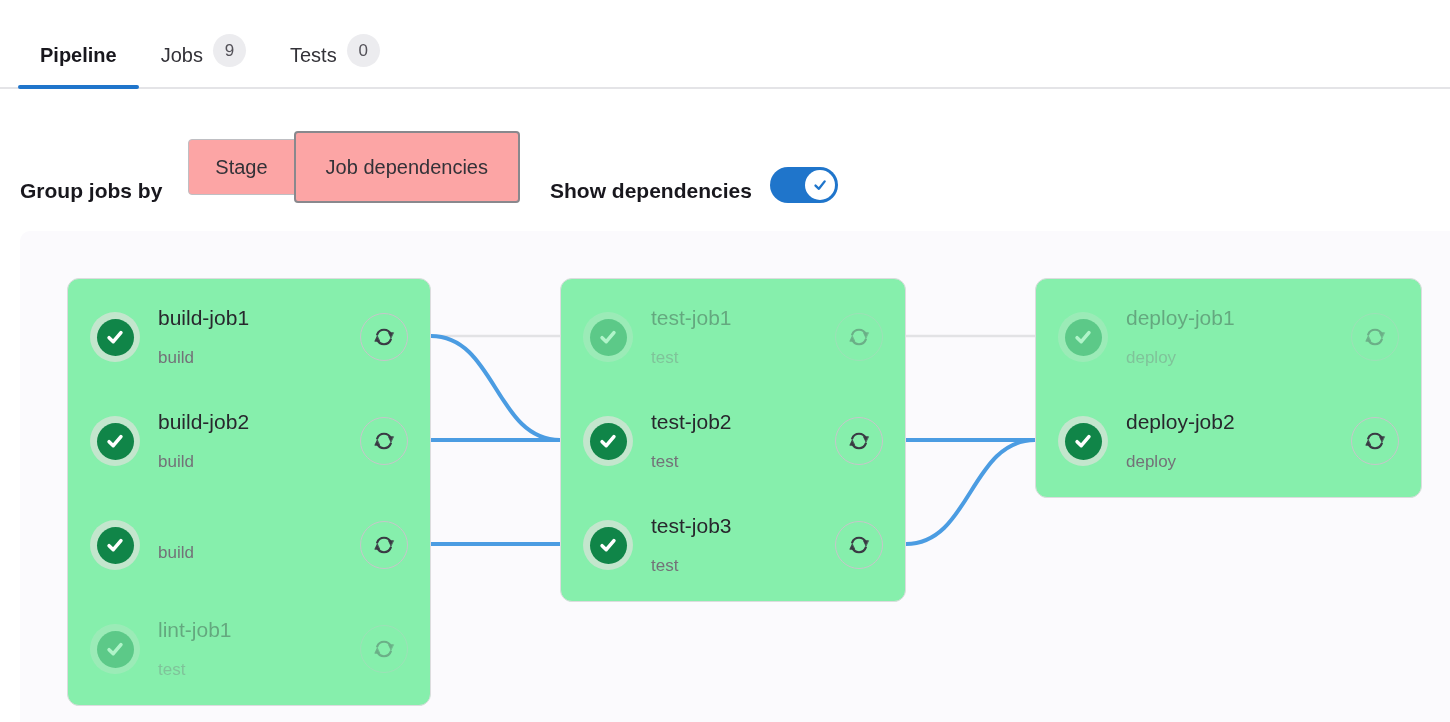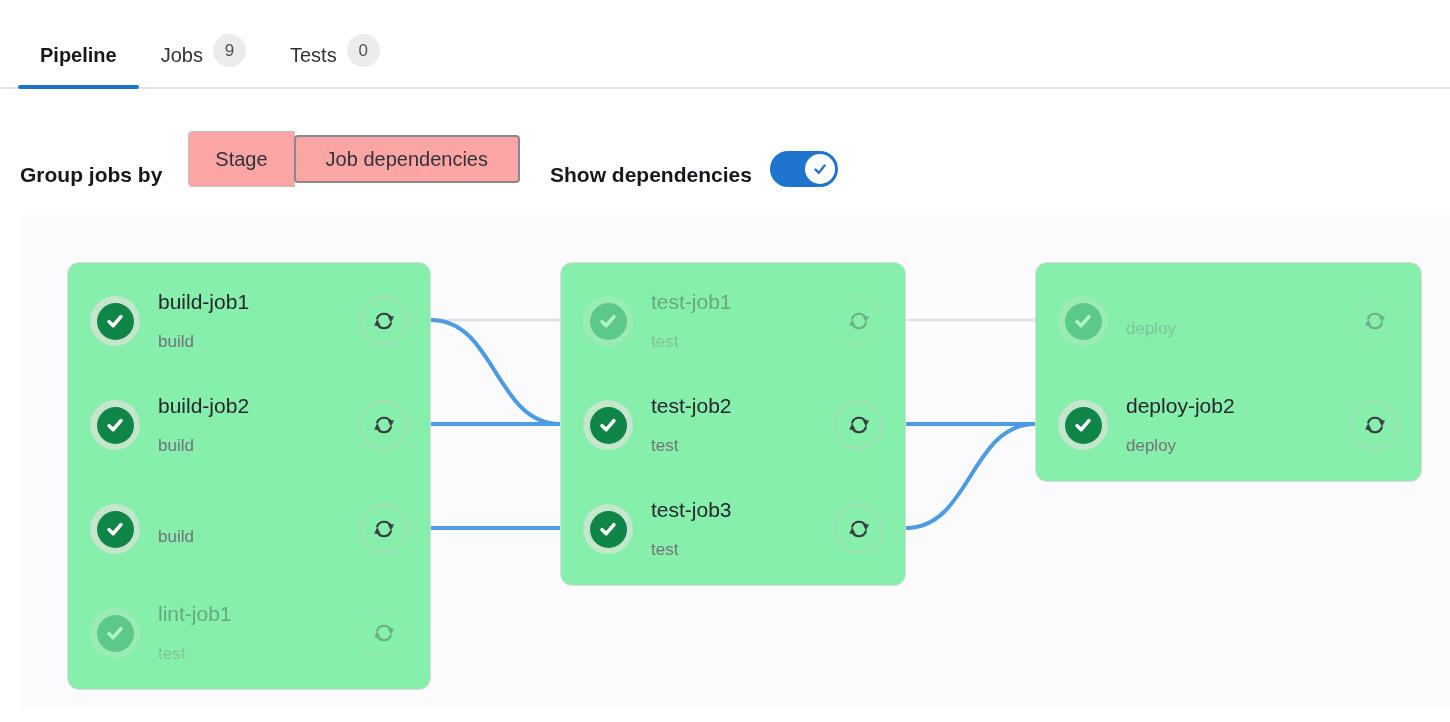"Job dependencies" .seg-btn.selected { height: 48px -> 72px }
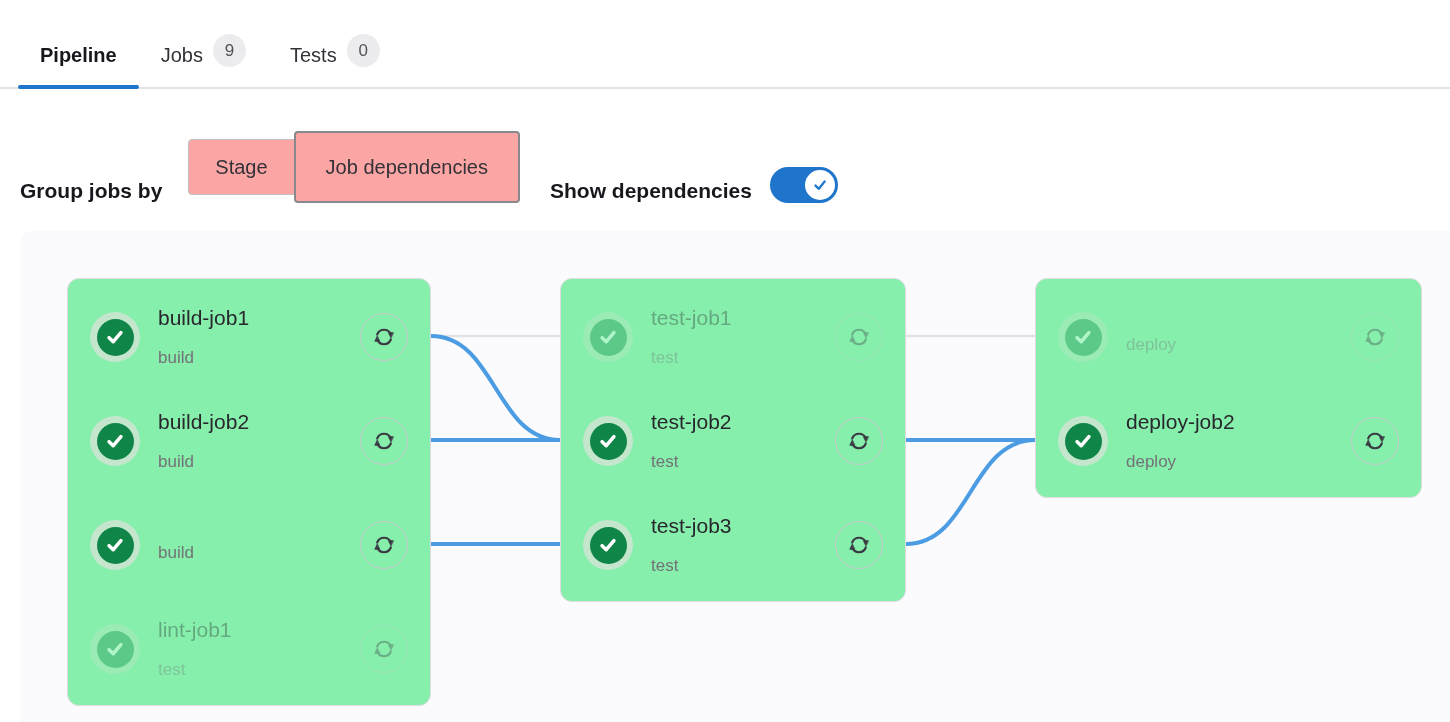"deploy-job1" span.job-name { html: none -> <span>deploy-job1</span> }
